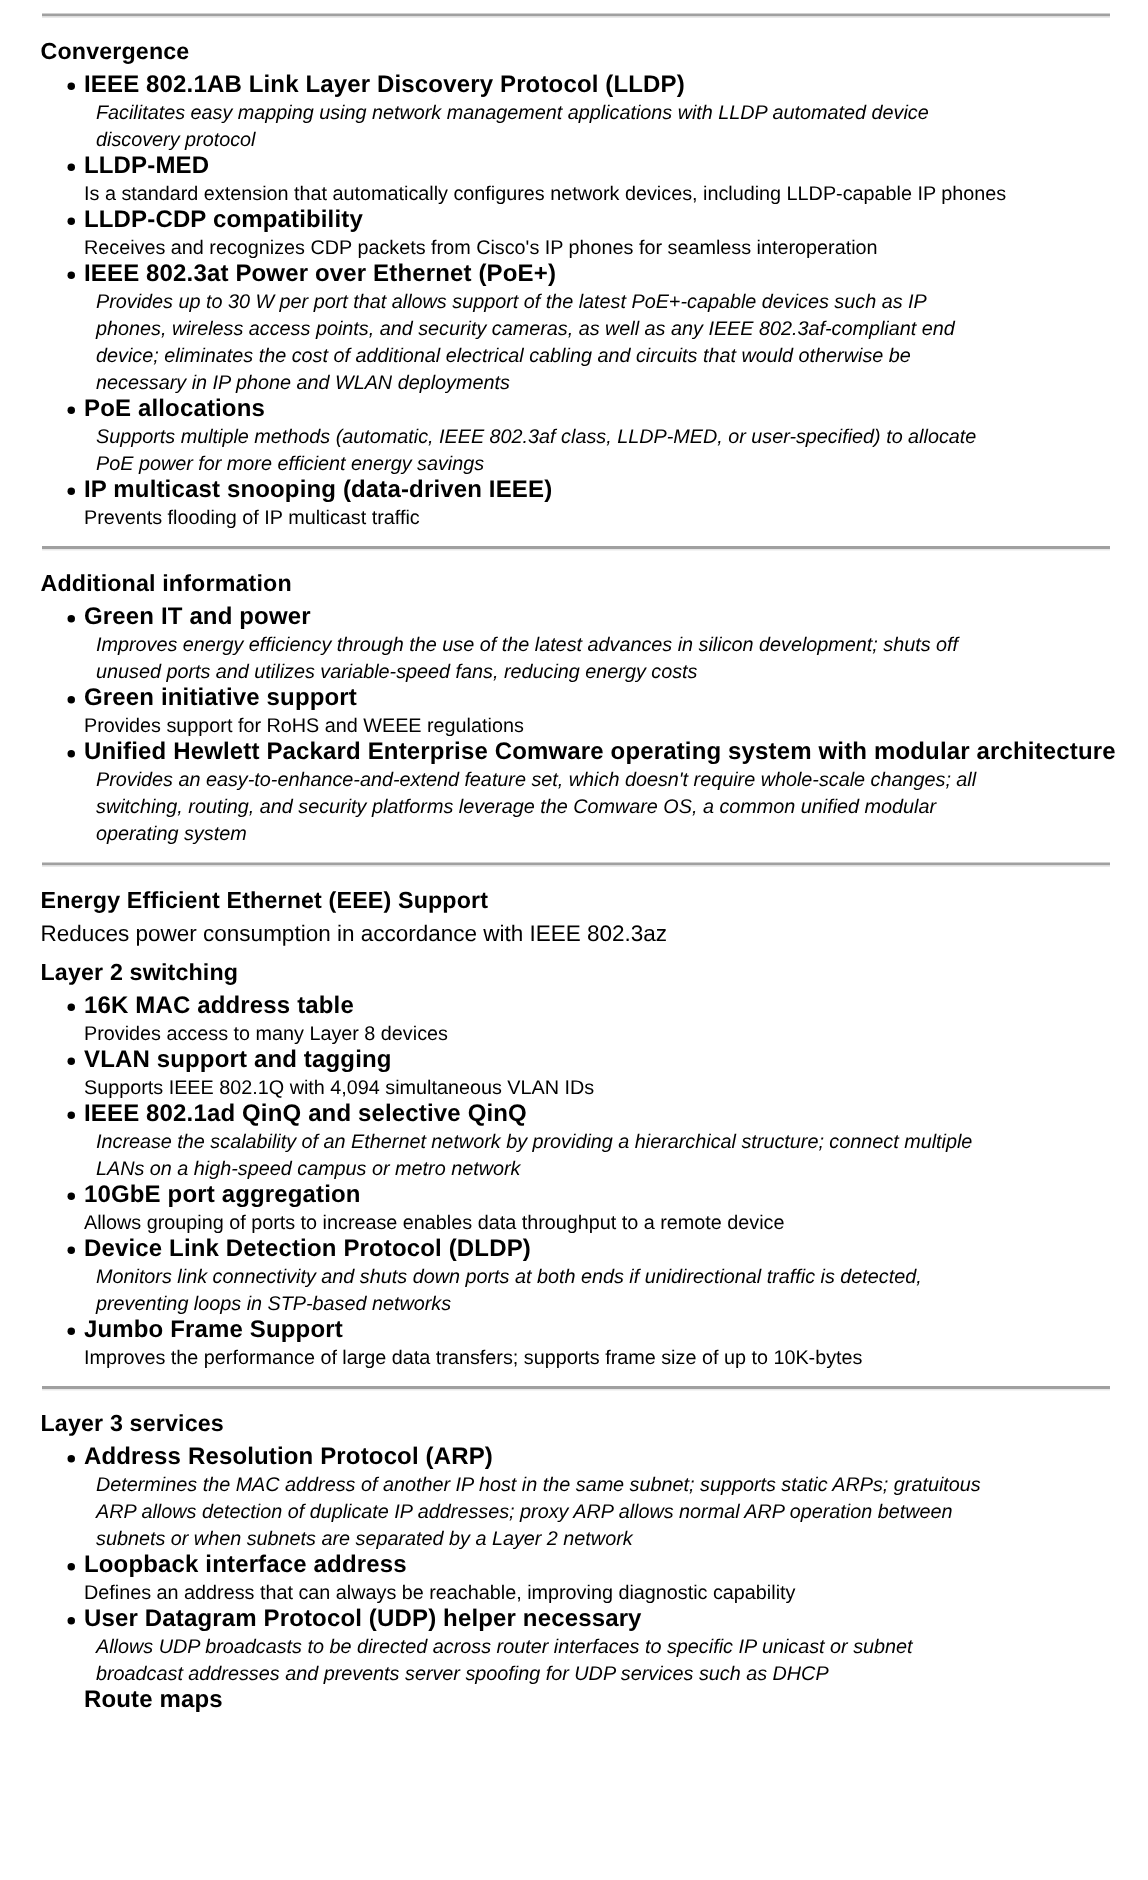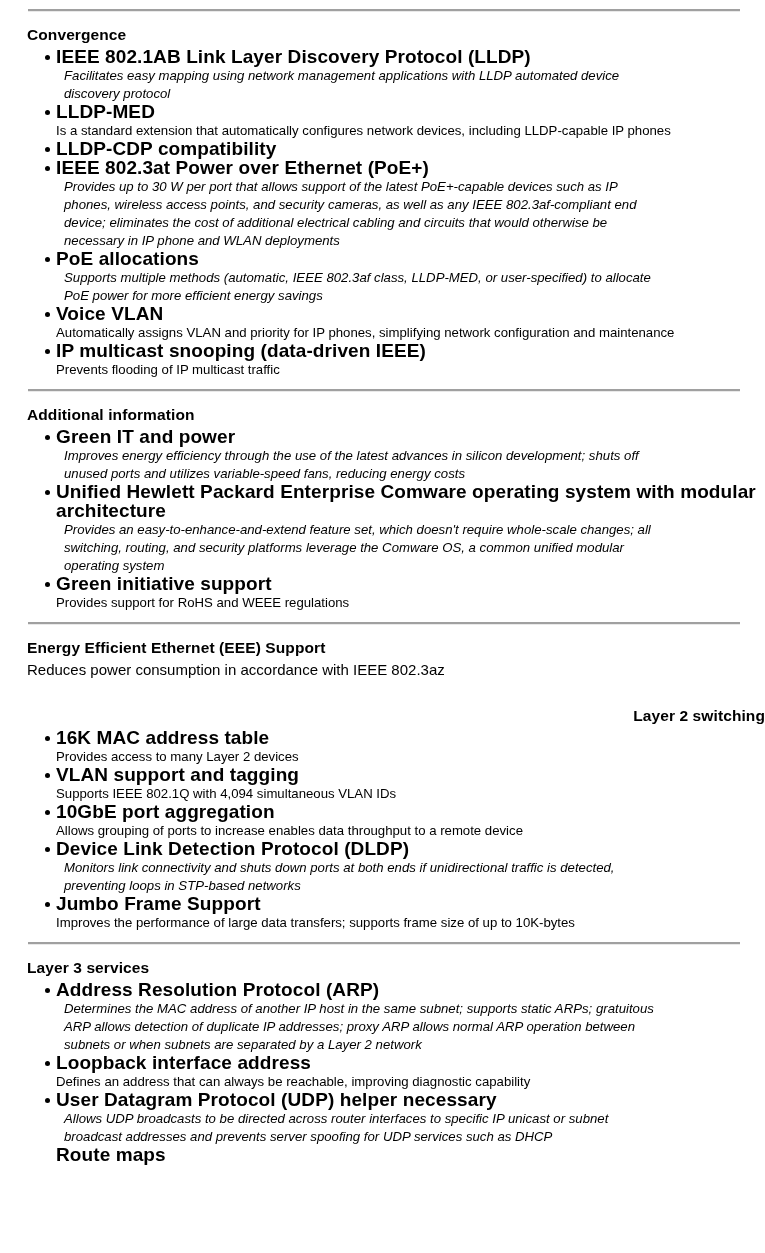"IEEE 802.1AB Link Layer Discovery" .feature-title { font-size: 19px -> 16px }
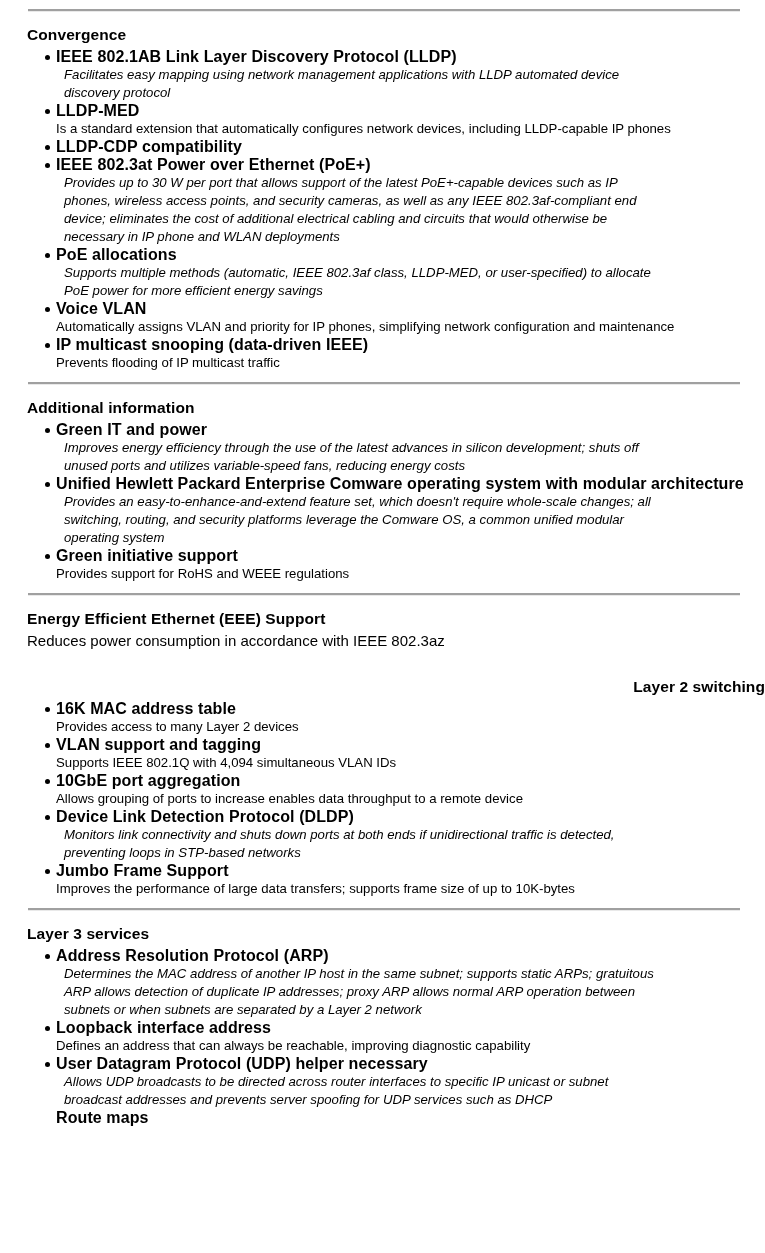"Receives and recognizes CDP packets" p.feature-desc { html: none -> <p>Receives and recognizes CDP packets from Cisco's IP phones for seamless interoperation</p> }
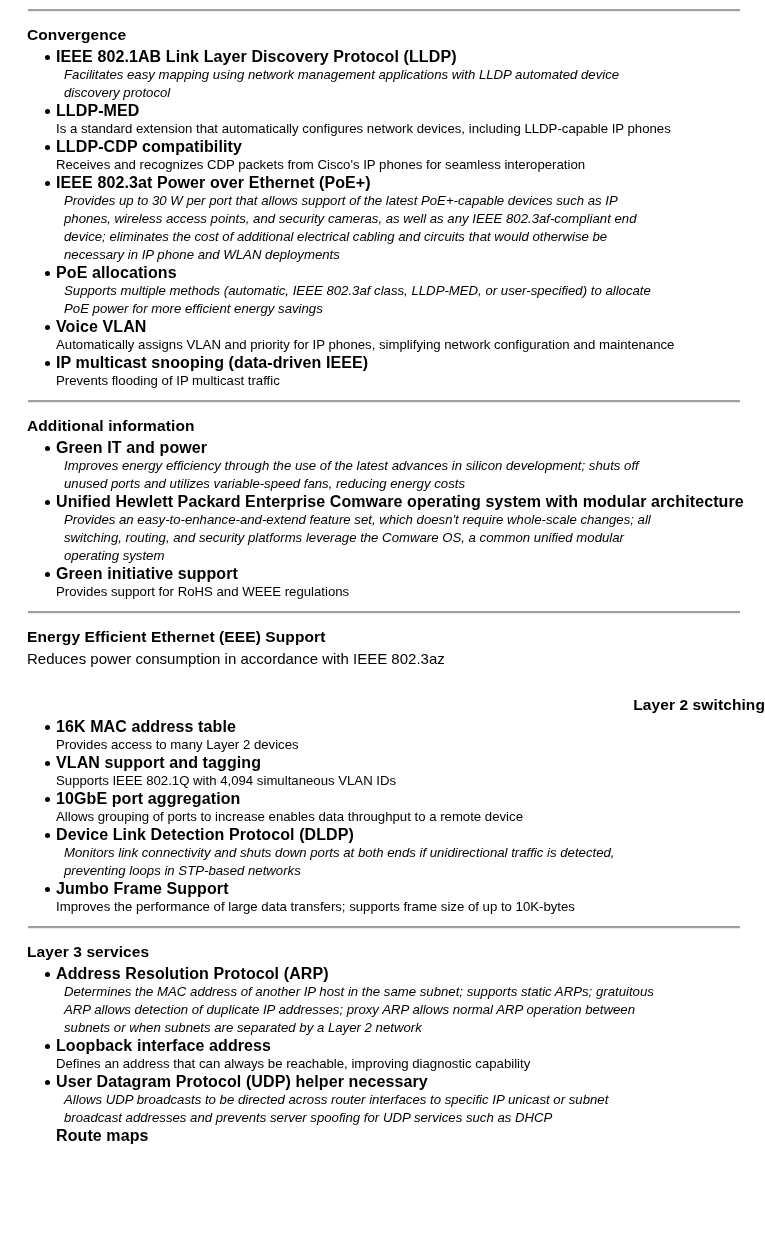"Voice VLAN" li.feature-item { html: <li> <div><span></span><span>Voice VLAN</span></div> <p>Automatically assigns VLAN and priority for IP phones, simplifying network configuration and maintenance</p> </li> -> none }
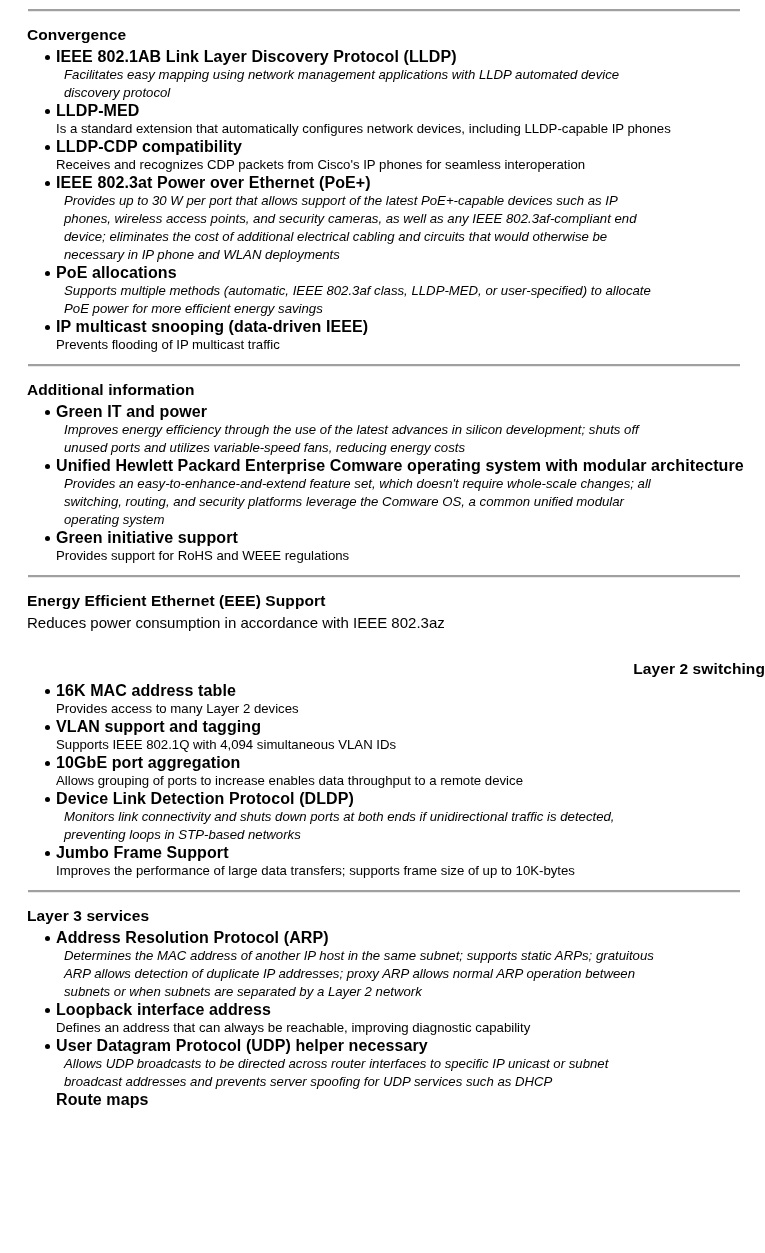"Unified Hewlett Packard Enterprise" li.feature-item { order: before "Green initiative support" -> after "Green initiative support" }
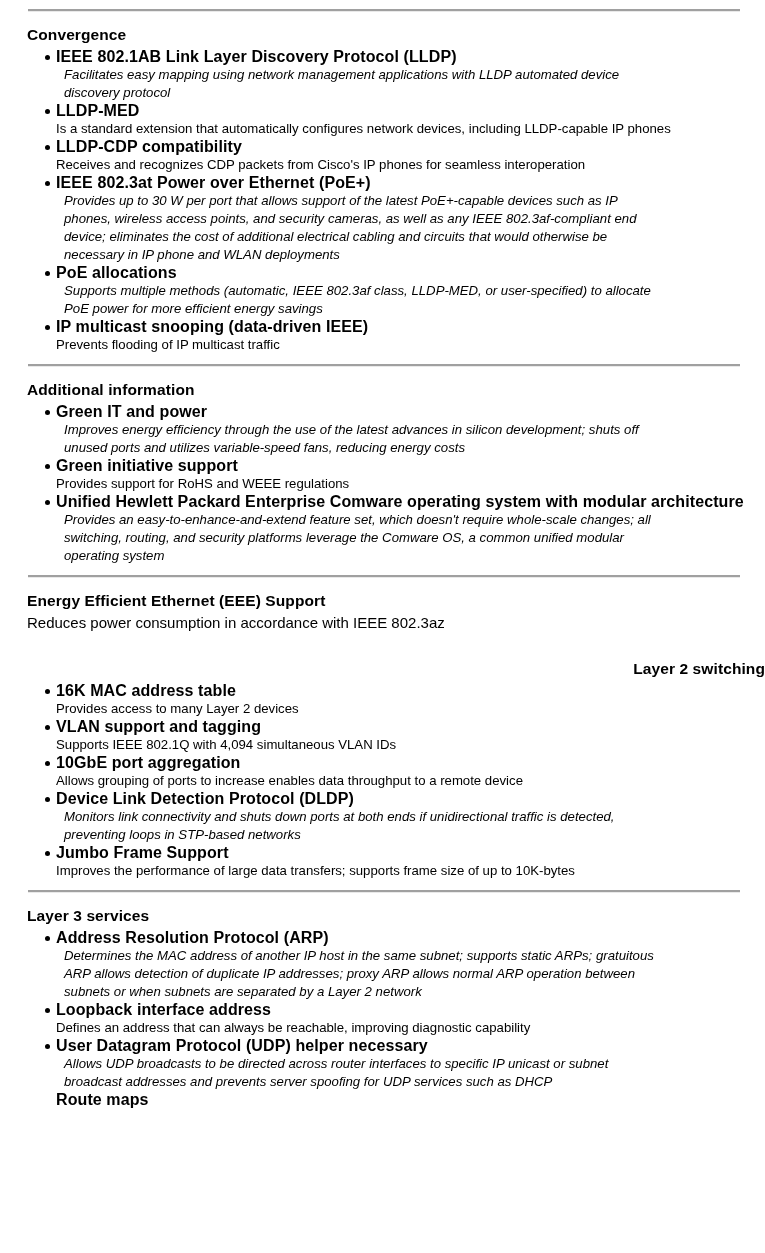"Layer 2 switching" h2.section-title.no-rule { margin-top: 27px -> 7px; text-align: right -> none }
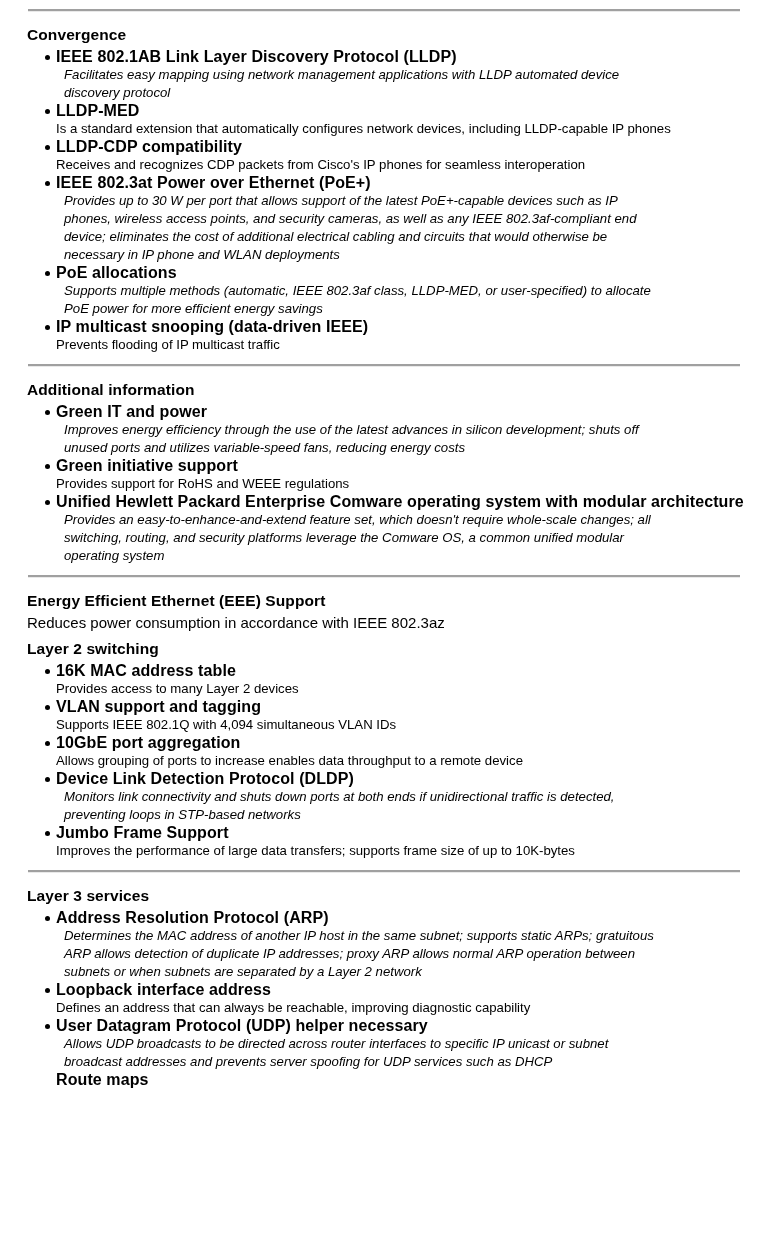"Provides access to many Layer" p.feature-desc { text: 2 -> 8 }
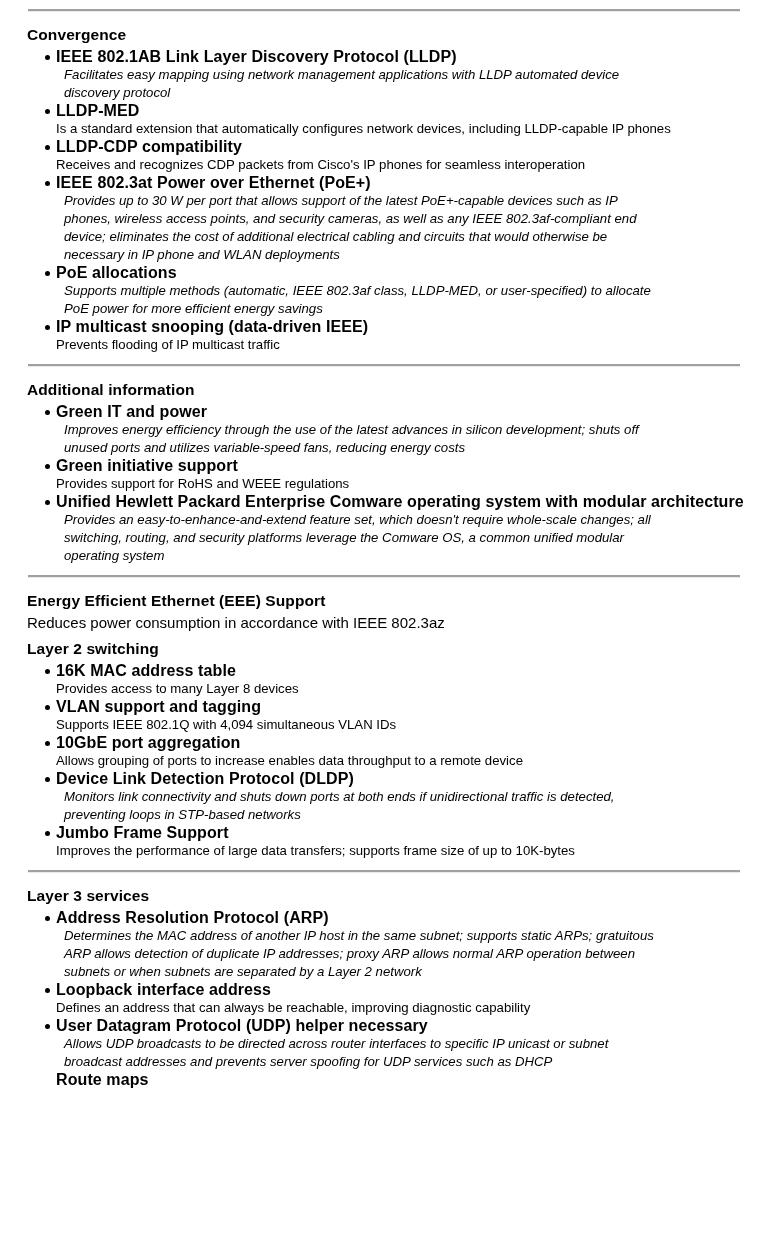"IEEE 802.1ad QinQ and selective" li.feature-item { html: none -> <li> <div><span></span><span>IEEE 802.1ad QinQ and selective QinQ</span></div> <p>Increase the scalability of an Ethernet network by providing a hierarchical structure; connect multiple LANs on a high-speed campus or metro network</p> </li> }
